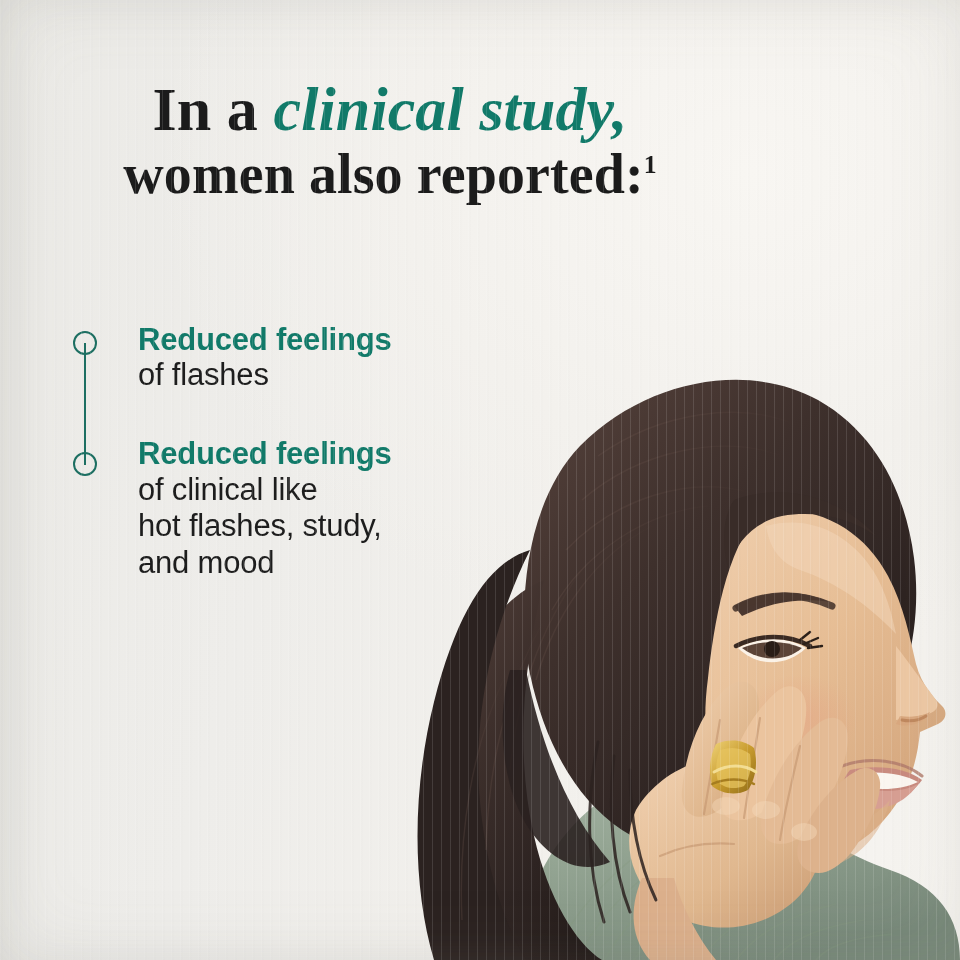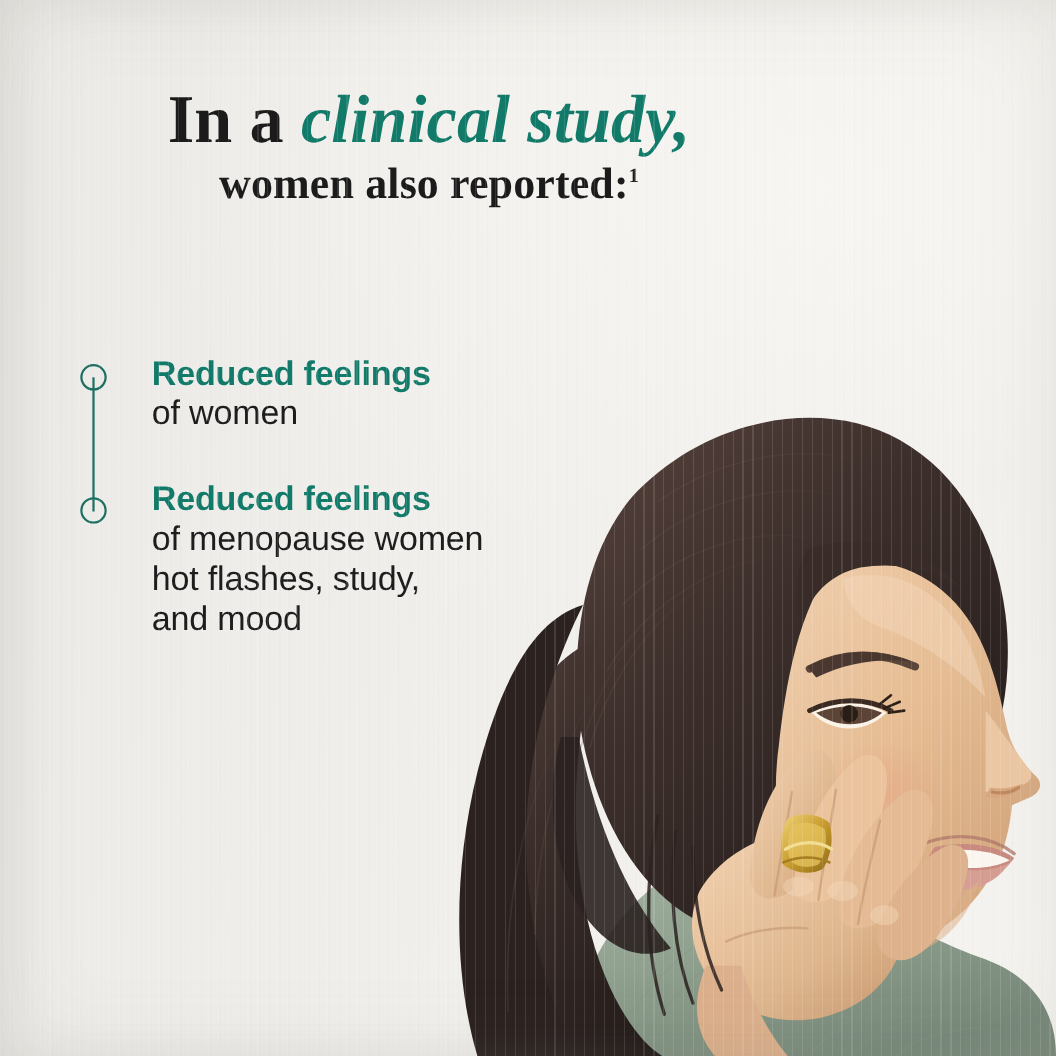"women also reported:1" #hl2 { font-size: 40px -> 56px }
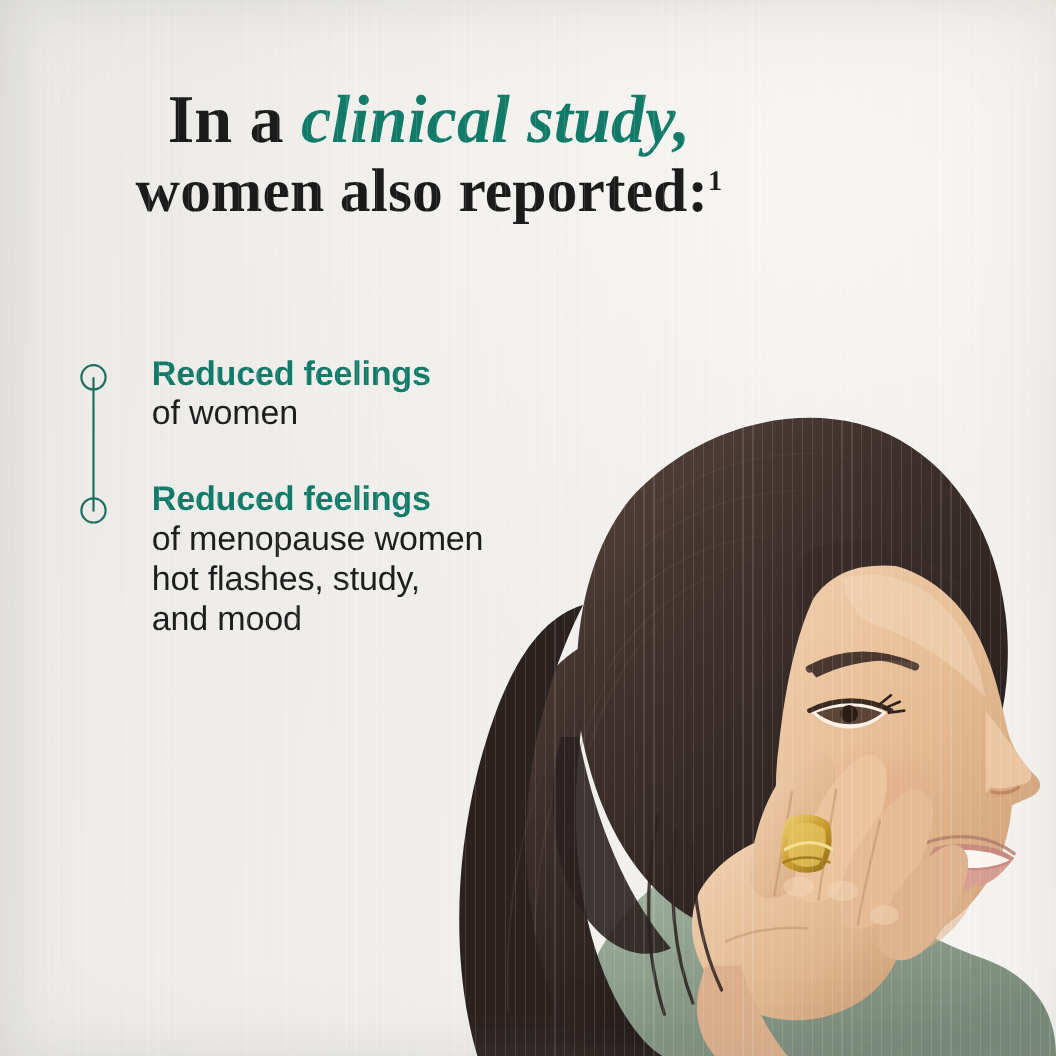"of women" span { text: women -> flashes }
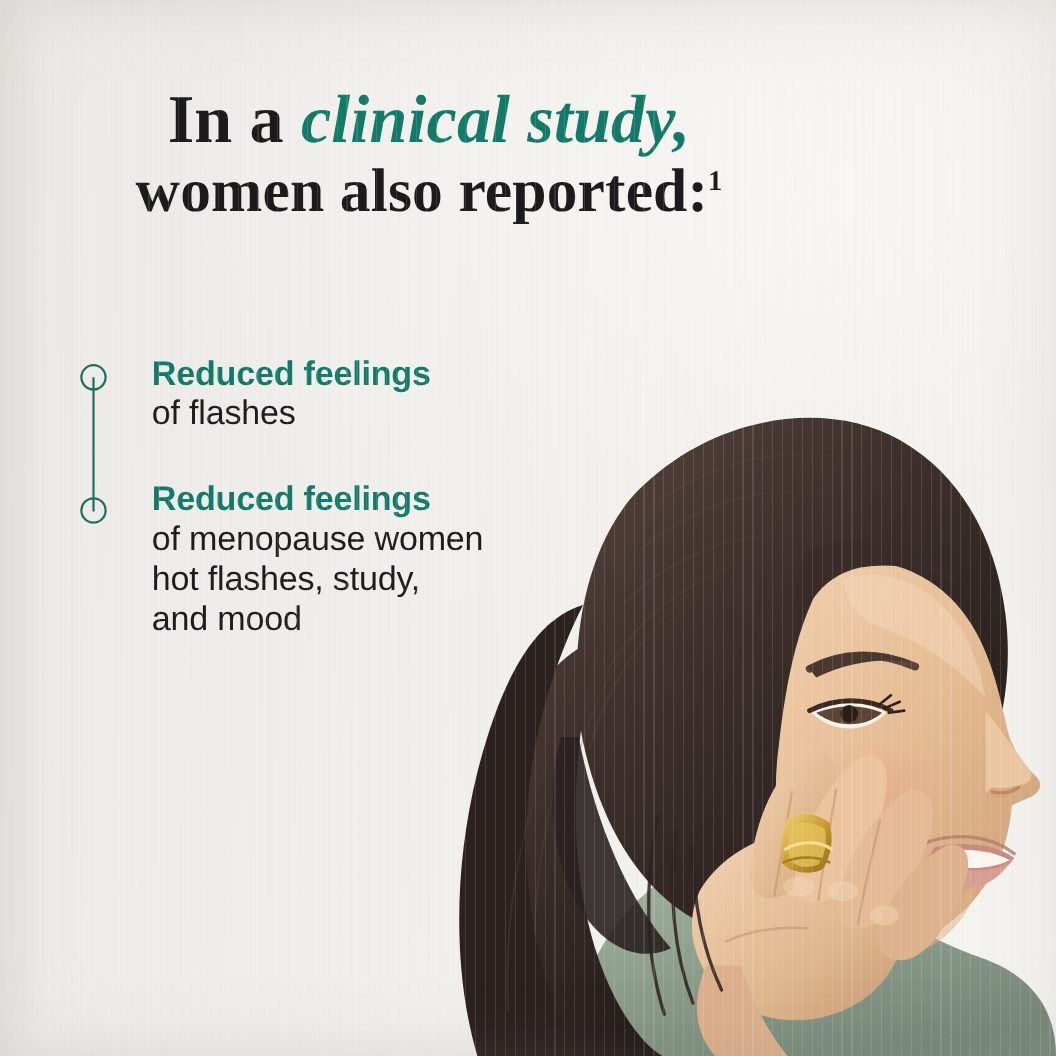"of menopause women" span { text: menopause women -> clinical like }
